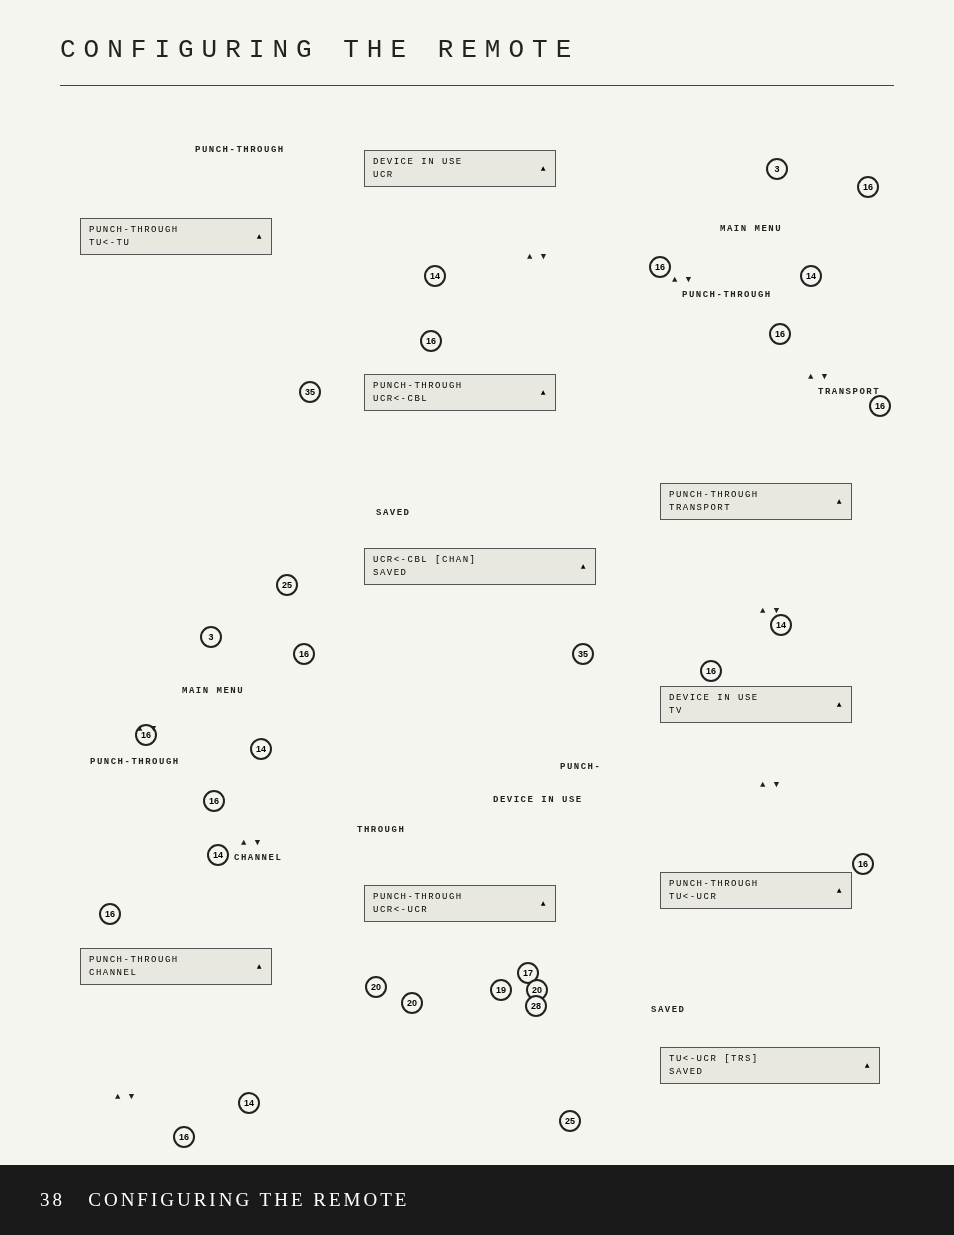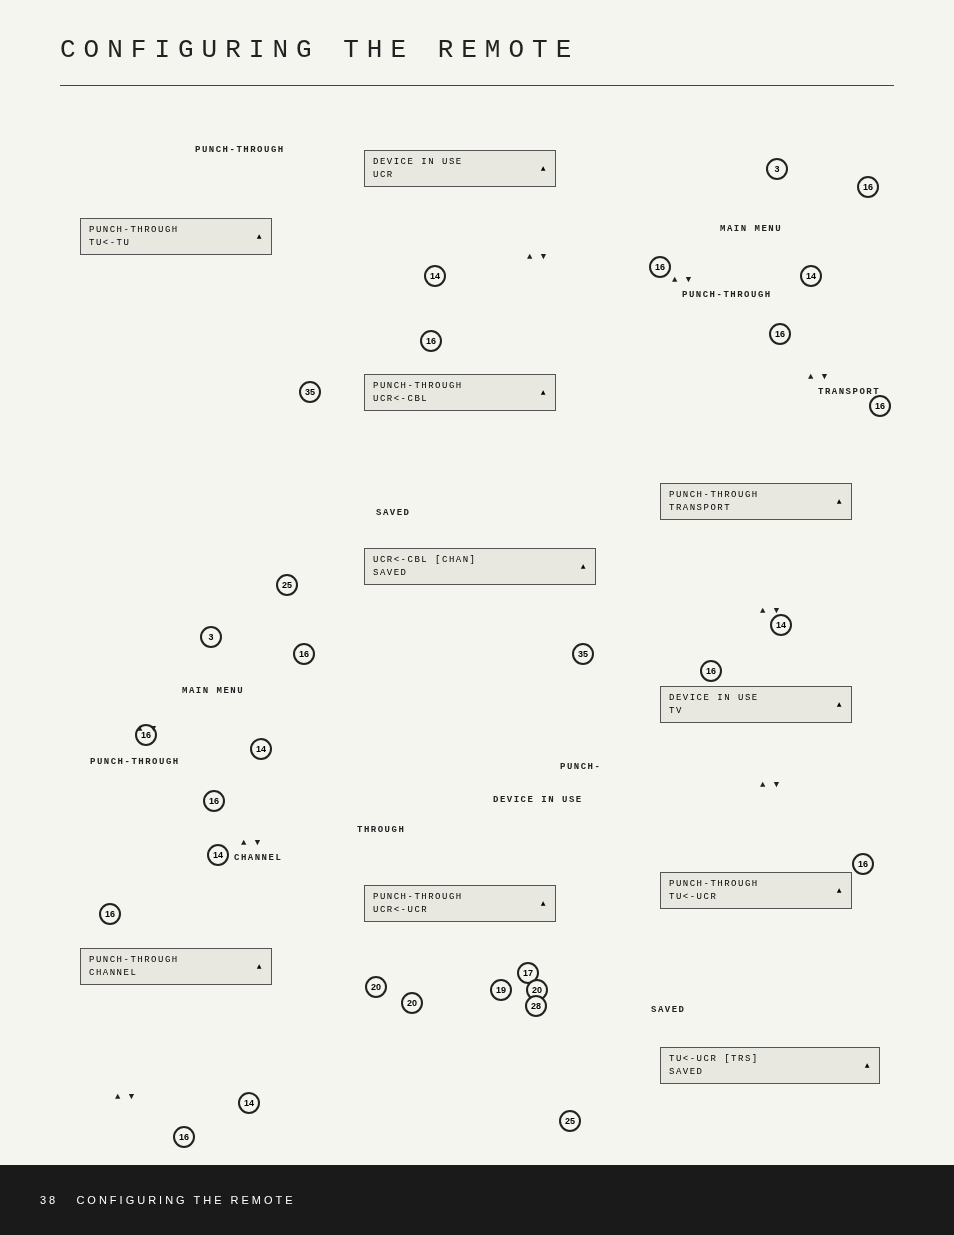"38" .footer-text { font-family: Liberation Sans, sans-serif -> Liberation Serif, serif; font-size: 11px -> 19px }
